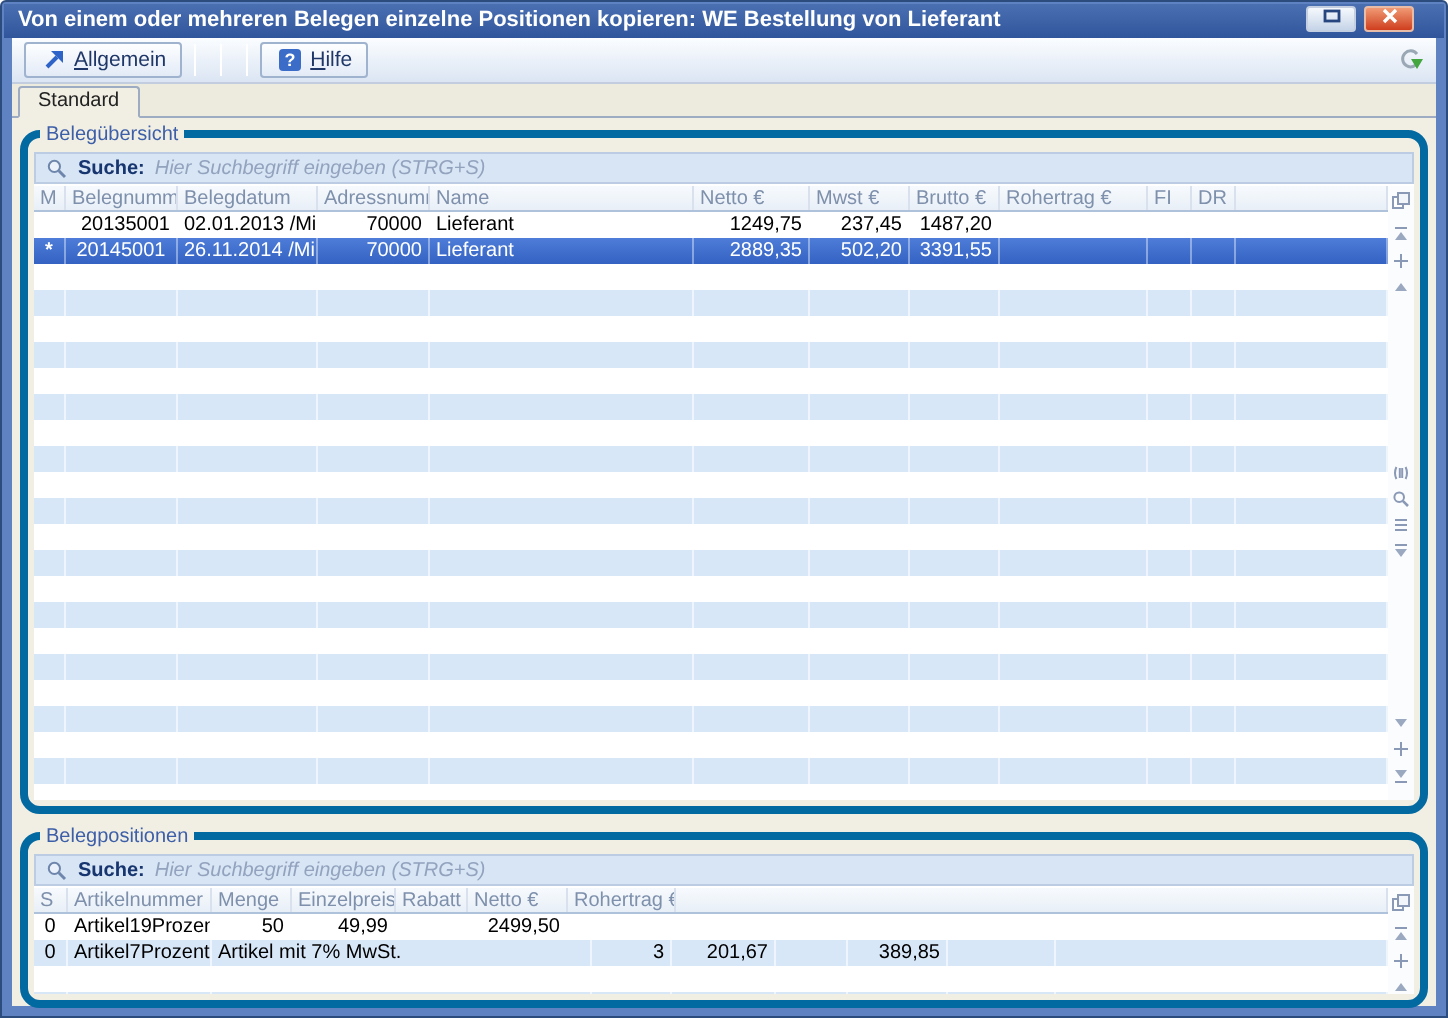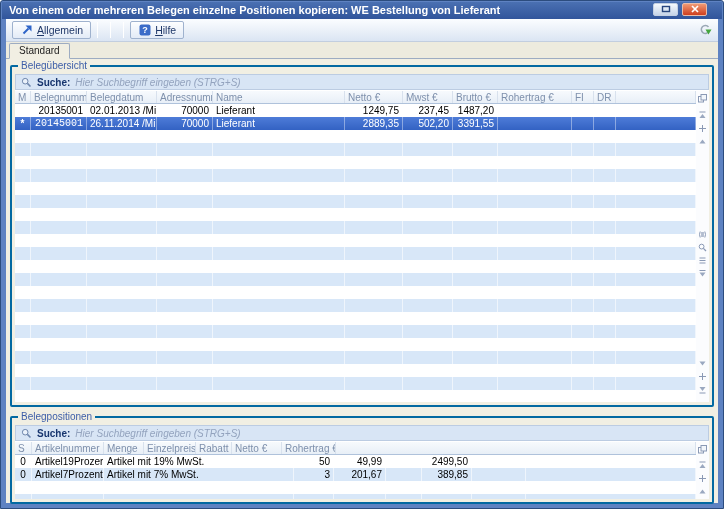"Belegübersicht" .groupbox { border: 2px solid #0369a1 -> 4px solid #0369a1; border-radius: 2px -> 10px }
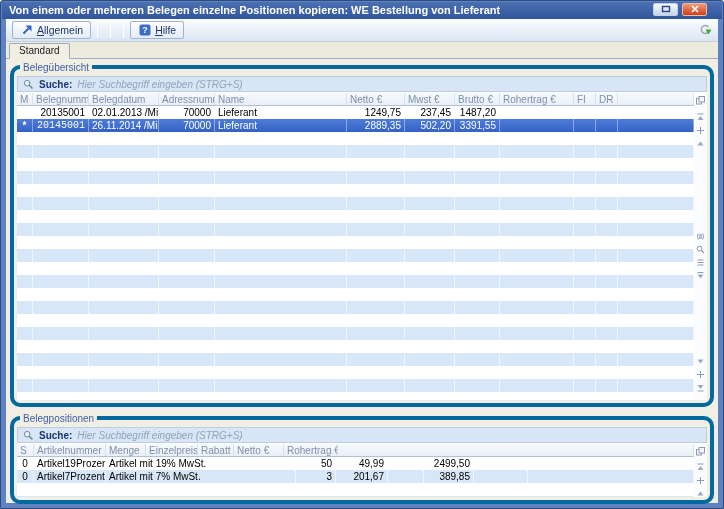"20145001" div.cell { font-family: Liberation Mono, monospace -> none; text-align: right -> center }
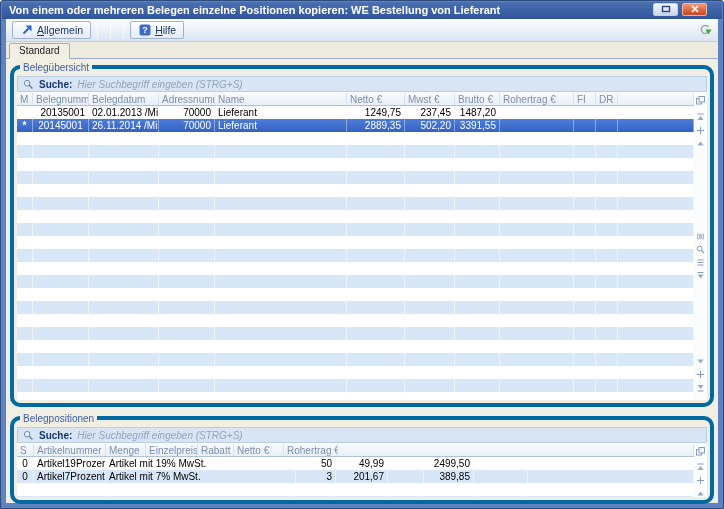"Artikel mit 19% MwSt." div.cell { html: <div>Artikel mit 19% MwSt.</div> -> none }
